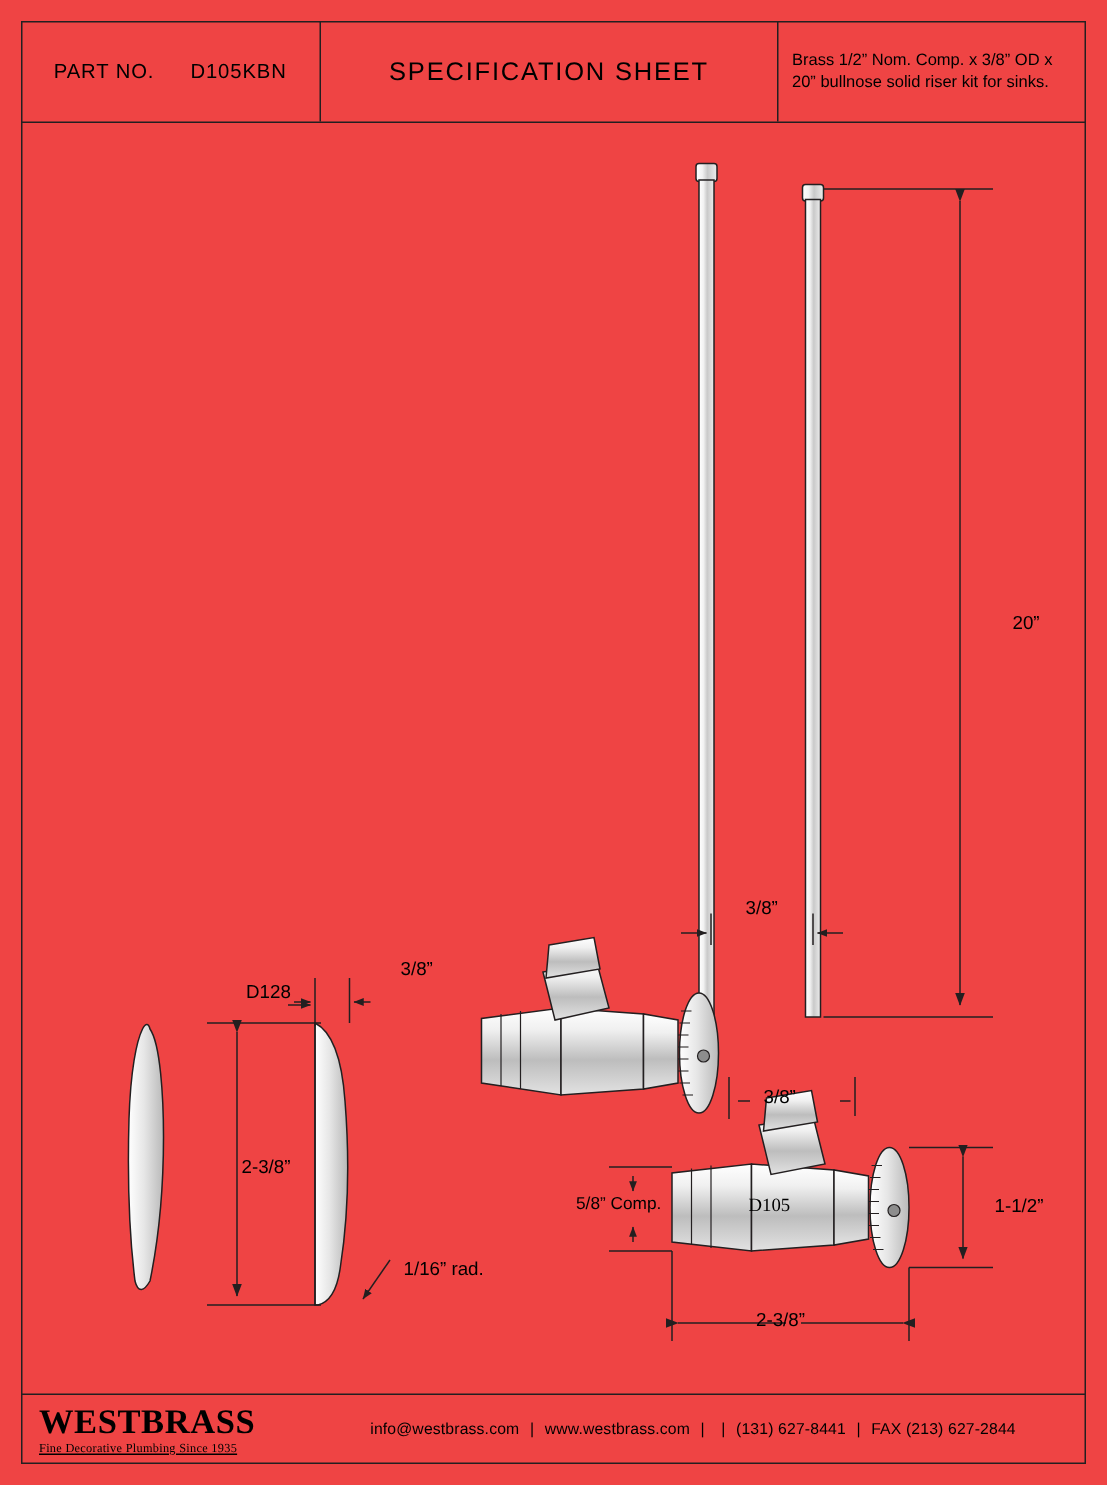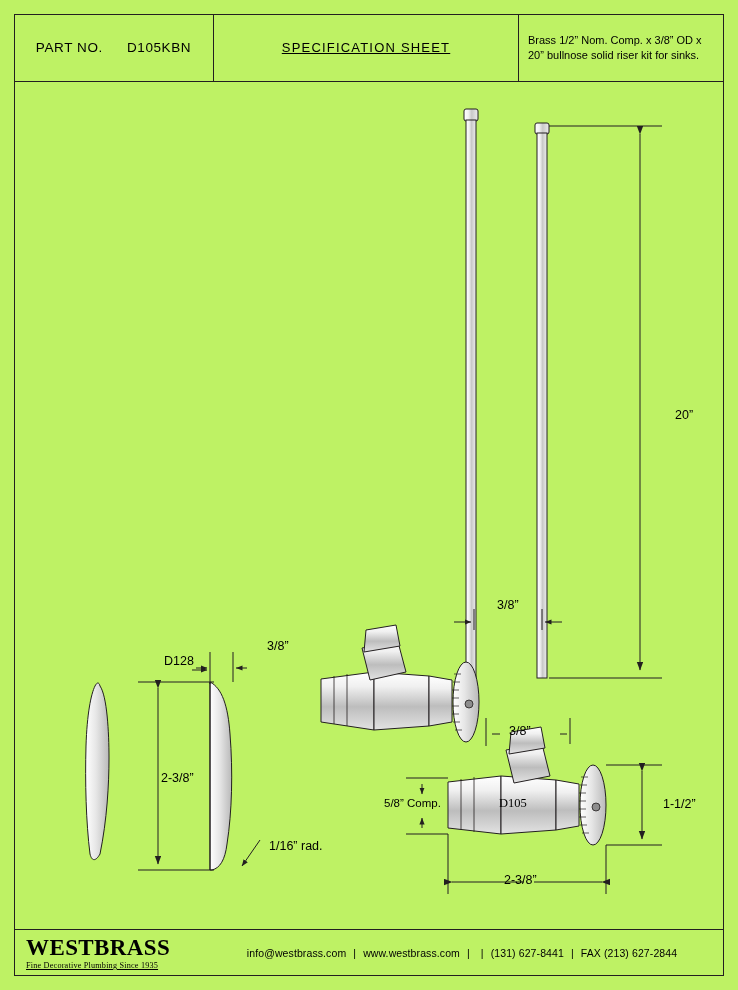"PART NO." #sheet { background: #bef264 -> #ef4444 }
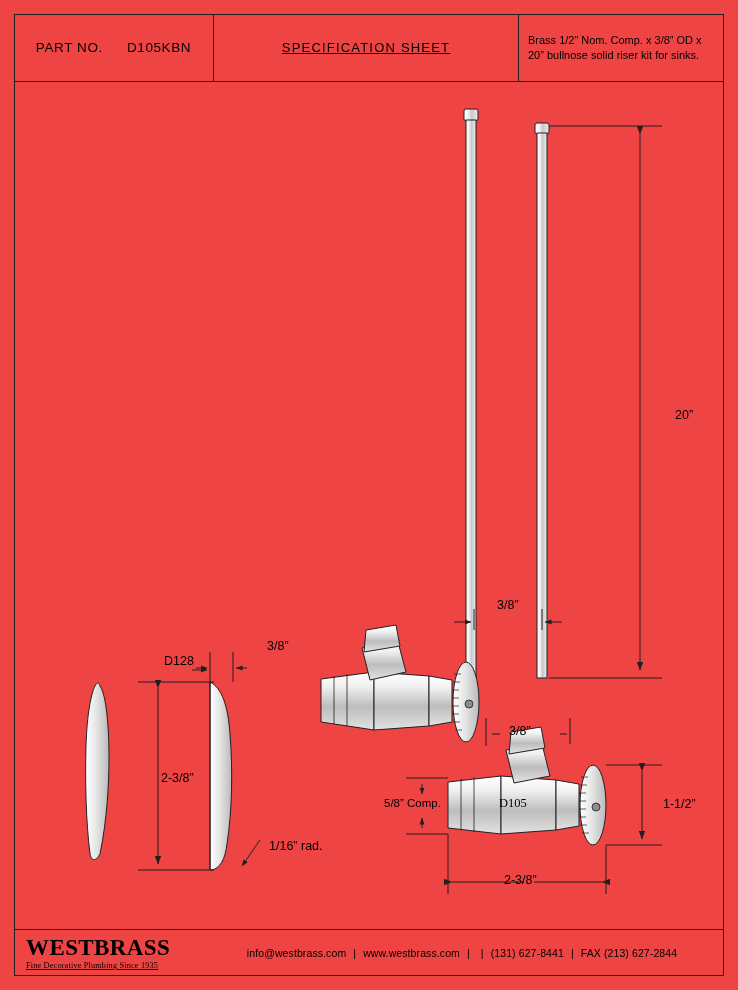"SPECIFICATION SHEET" .hdr-title { font-size: 13px -> 17px; text-decoration: underline -> none }
